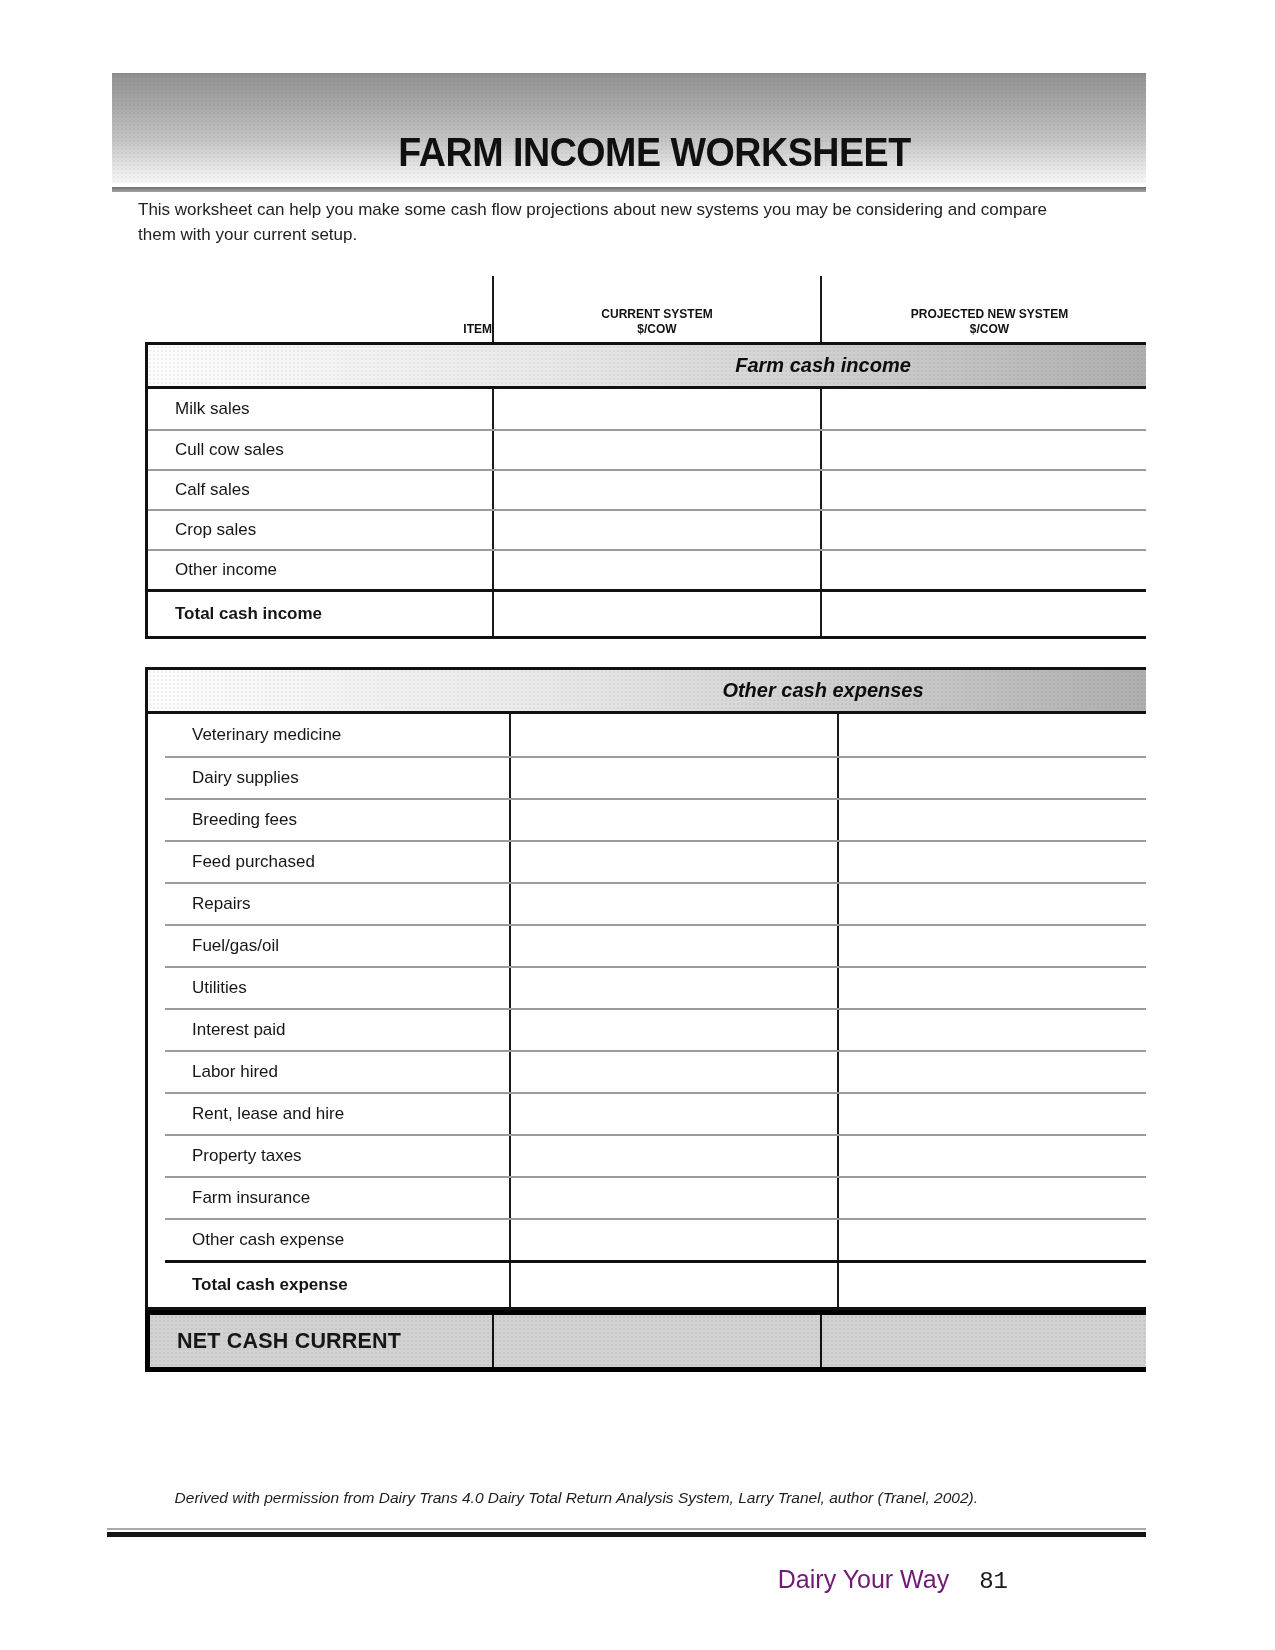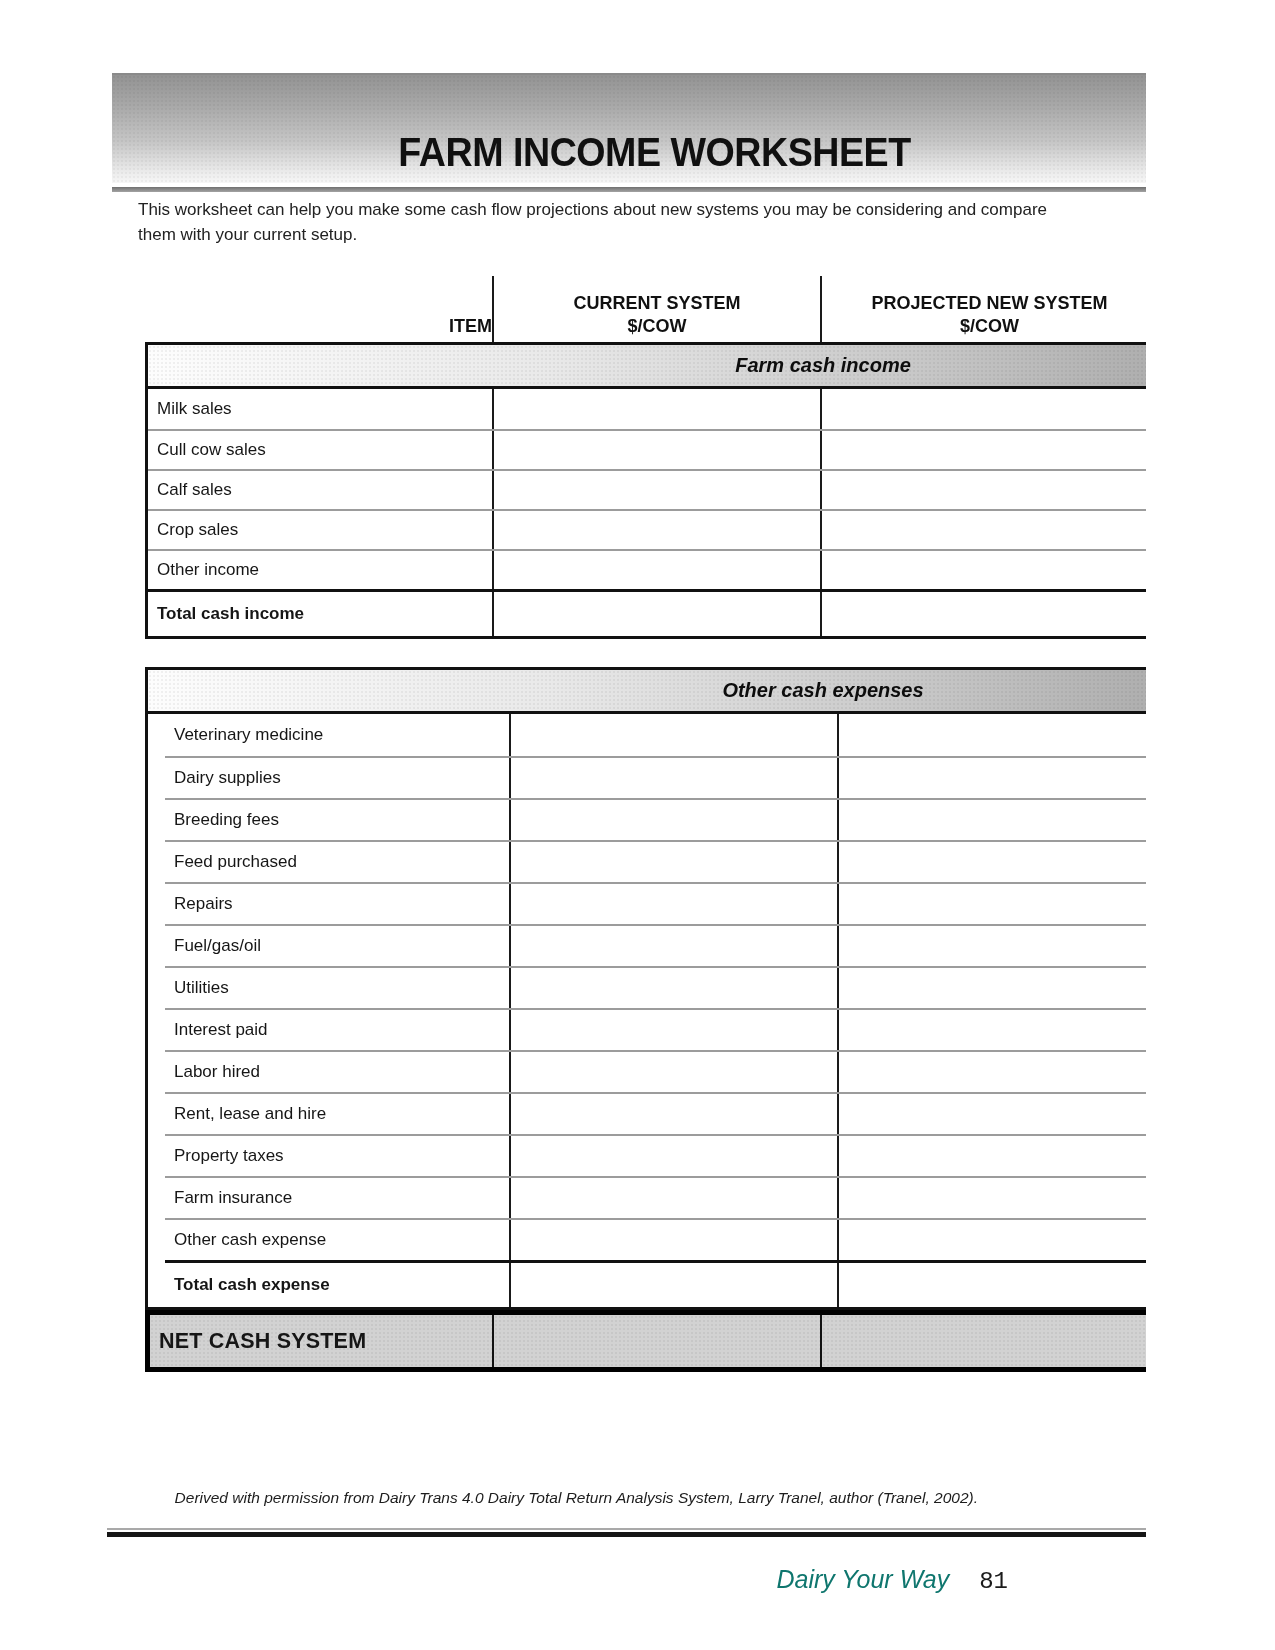"CURRENT SYSTEM" .colhead { font-size: 18px -> 12px }
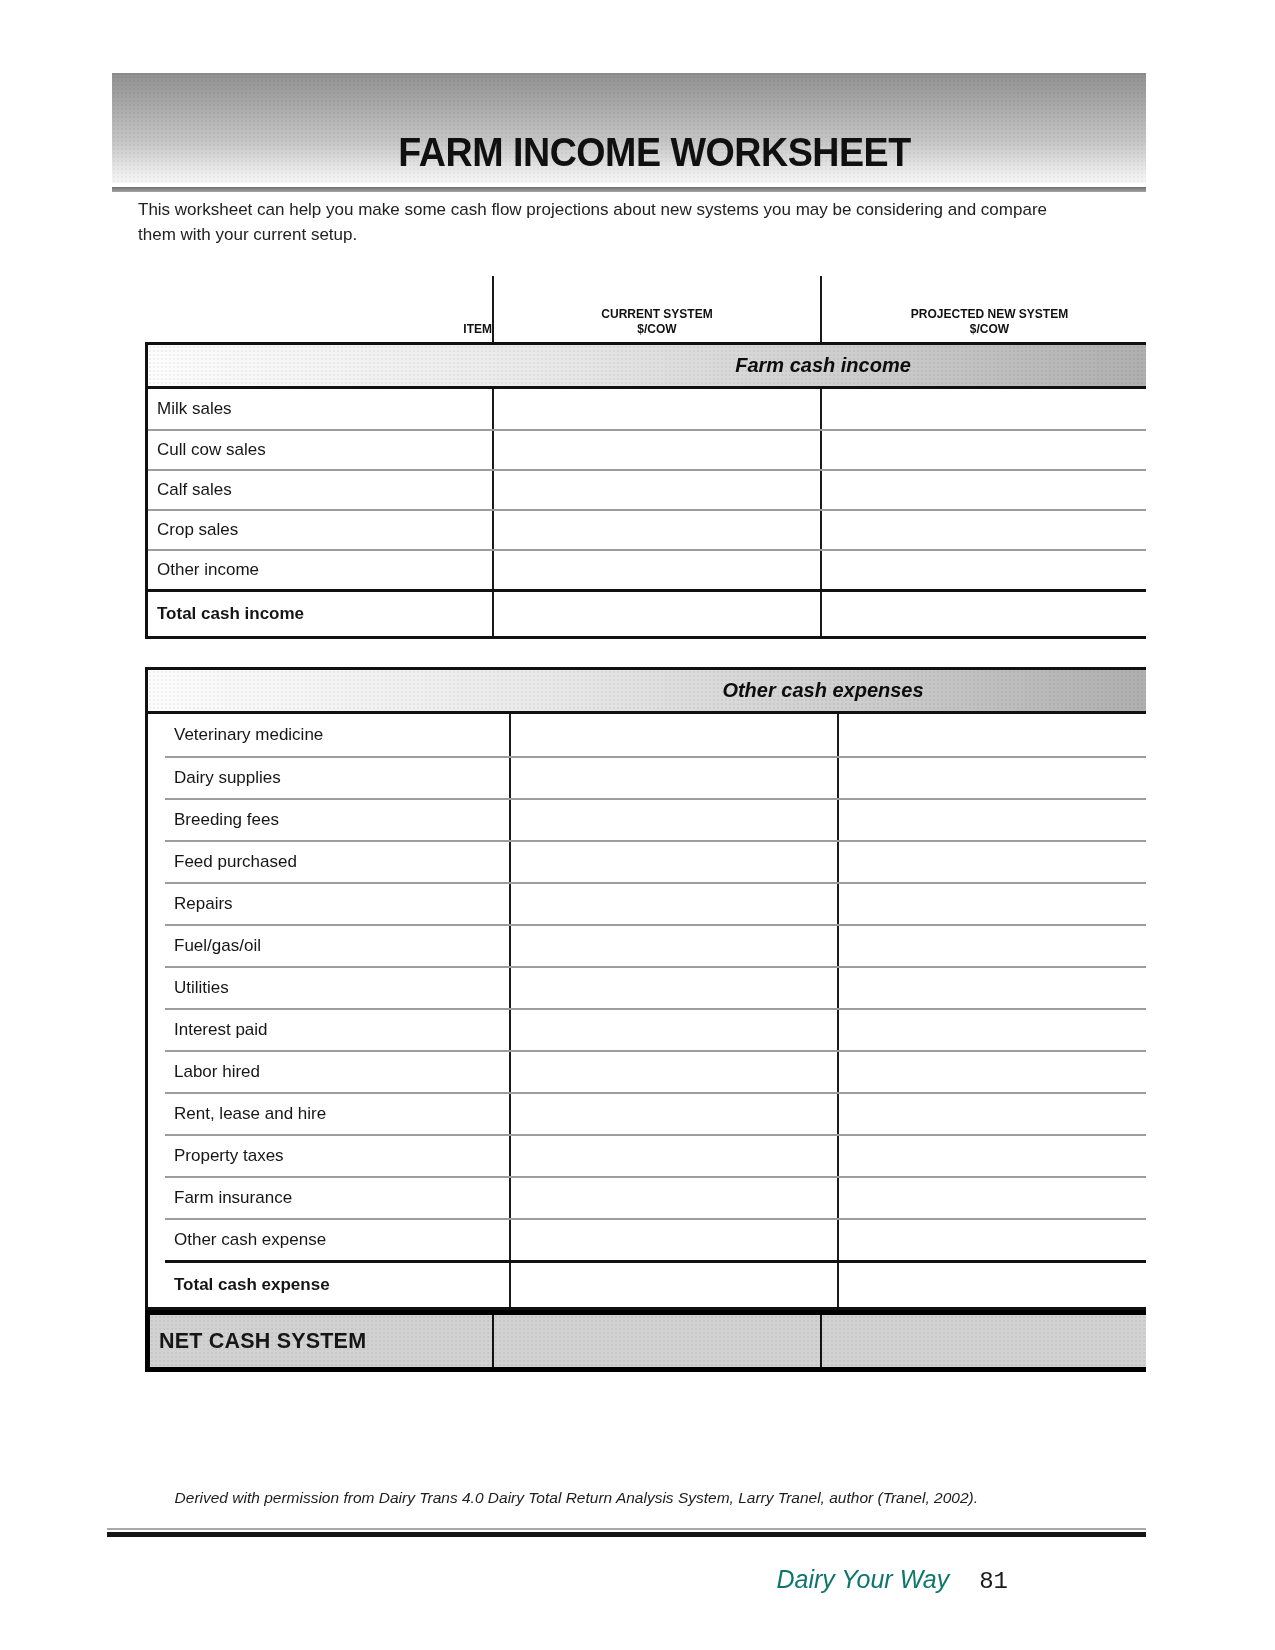"Milk sales" .lbl { padding-left: 9px -> 27px }
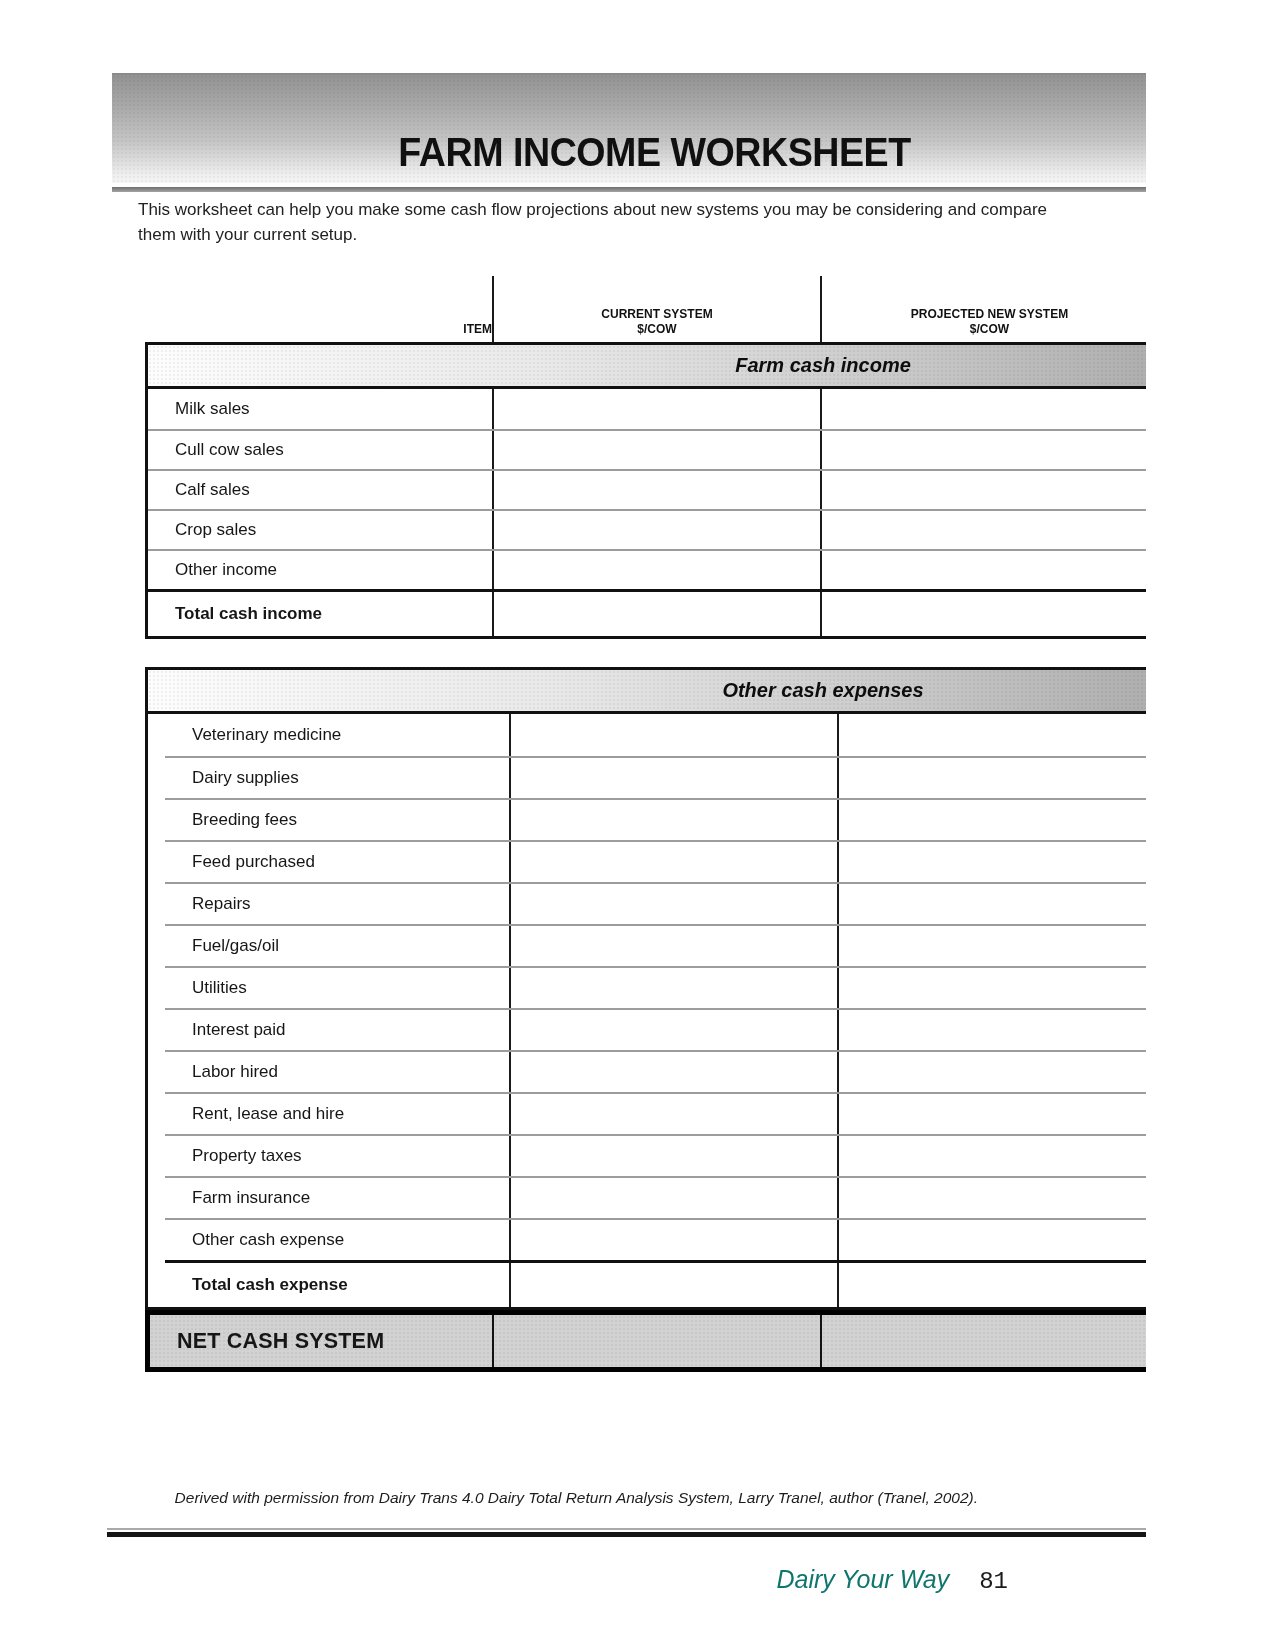"NET CASH SYSTEM" div.lbl { text: SYSTEM -> CURRENT }
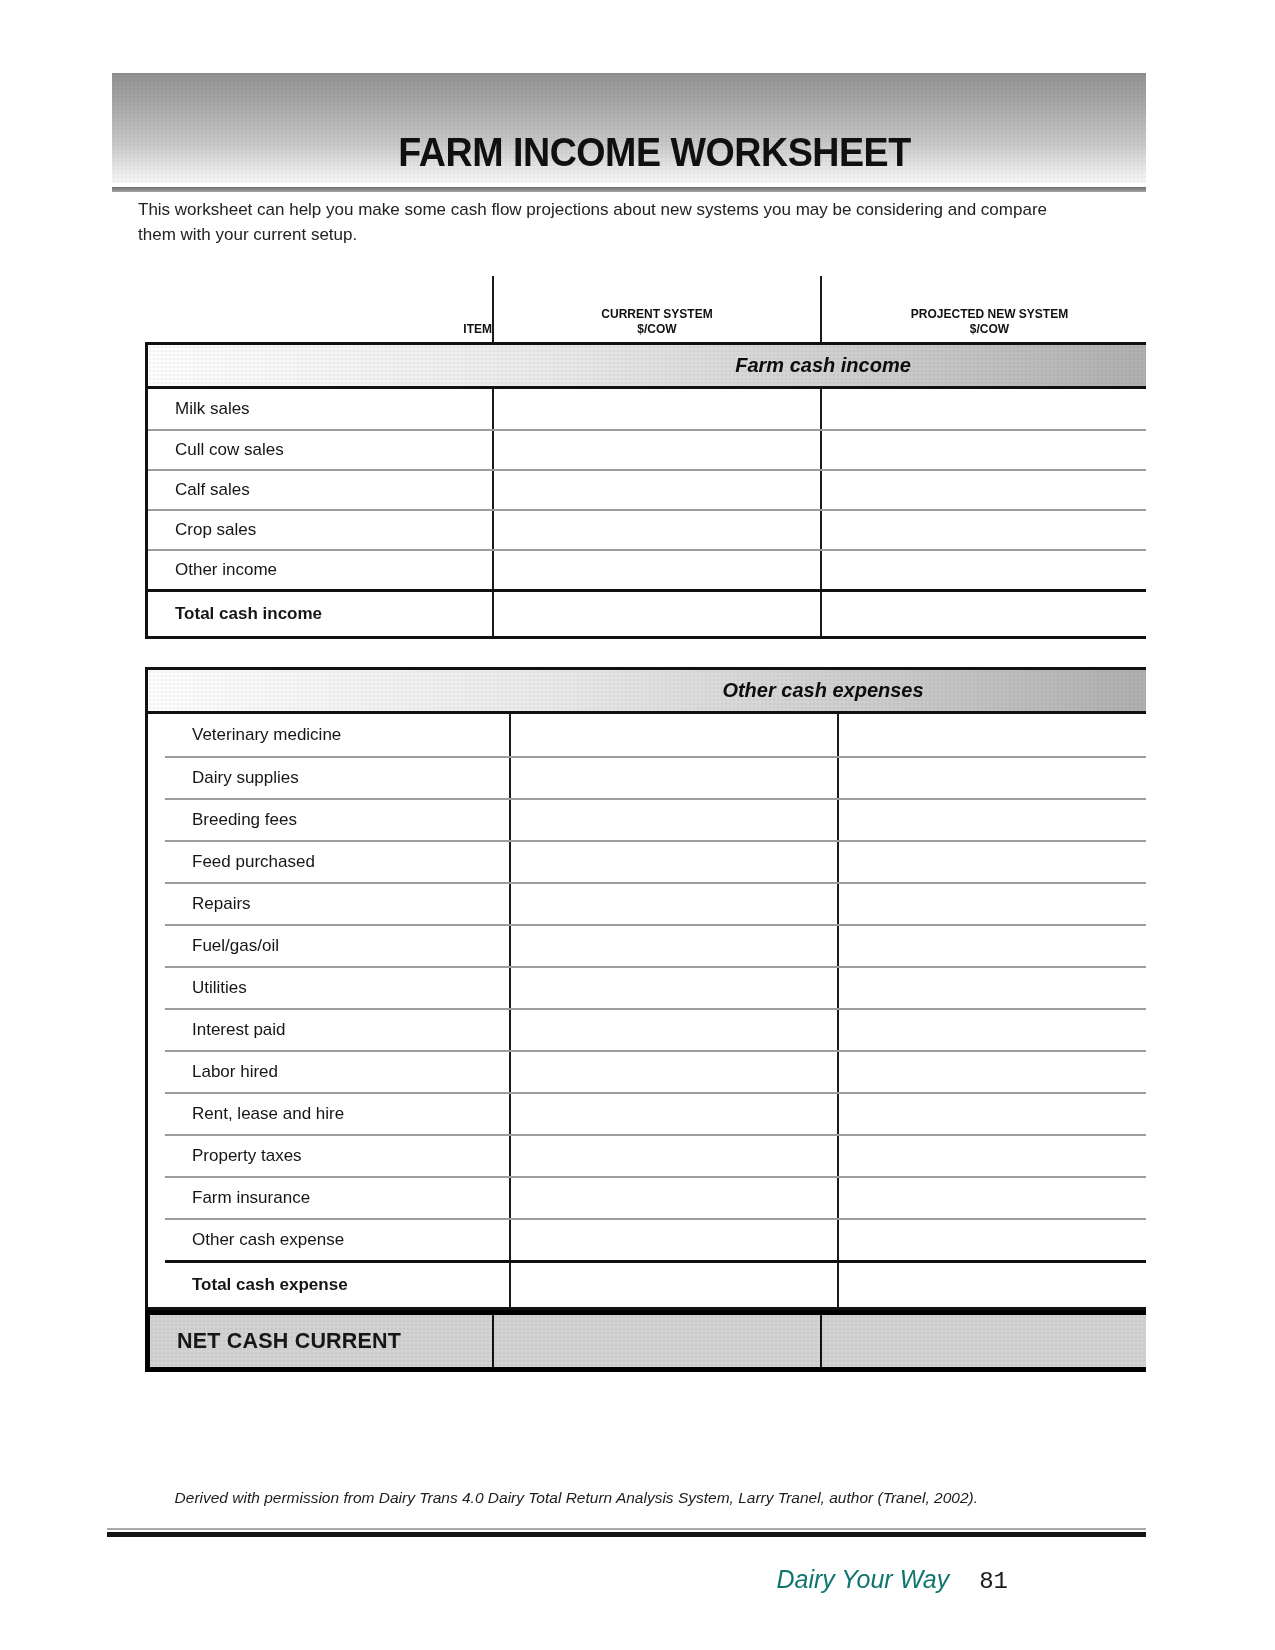"Dairy Your Way" .brand { color: #0f766e -> #701a75; font-style: italic -> none }
